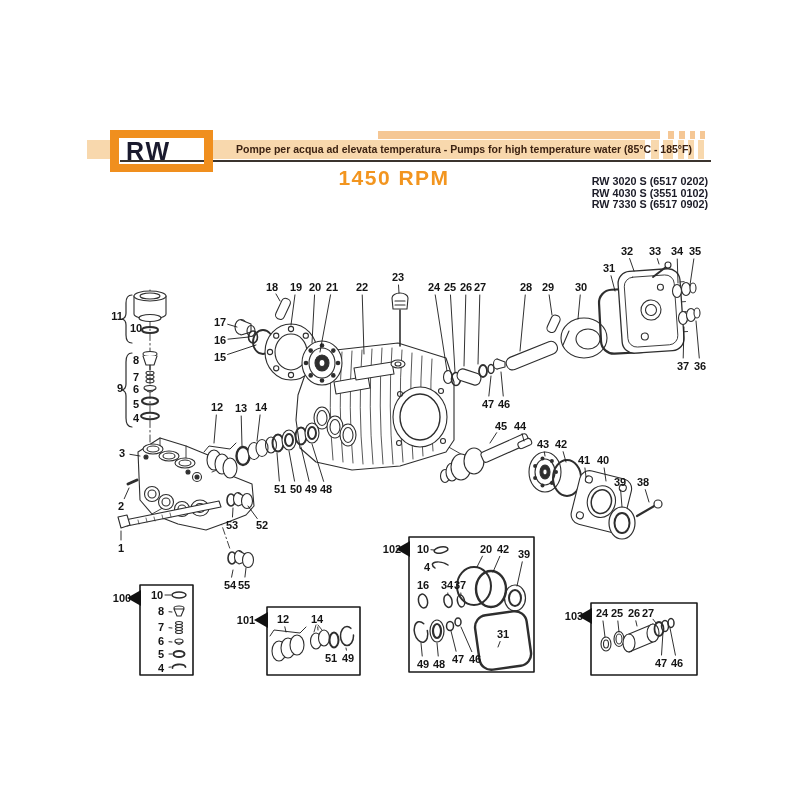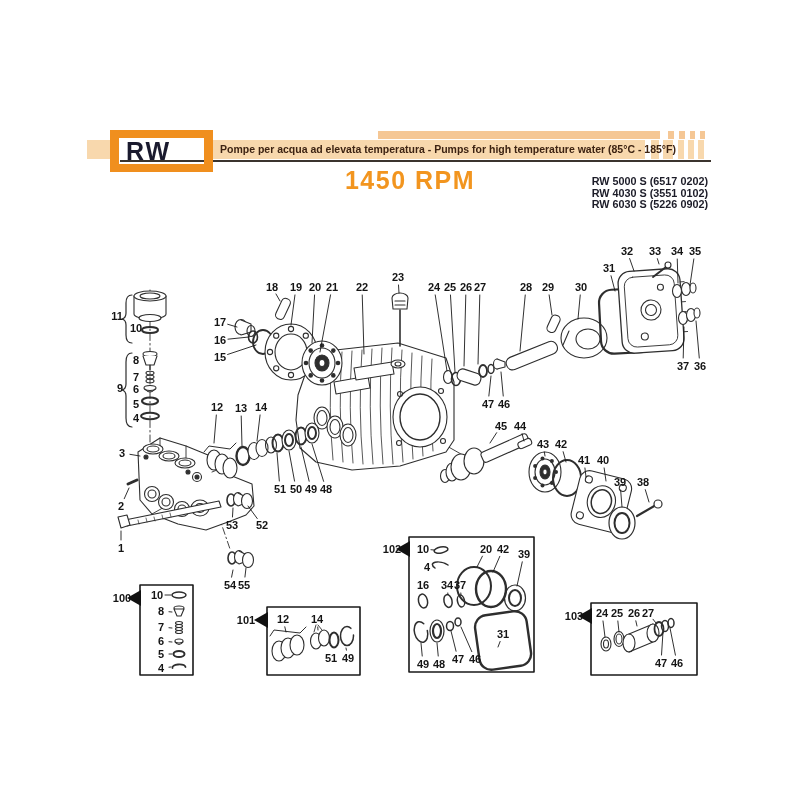"Pompe per acqua ad elevata" .band-title { text-align: left -> center }
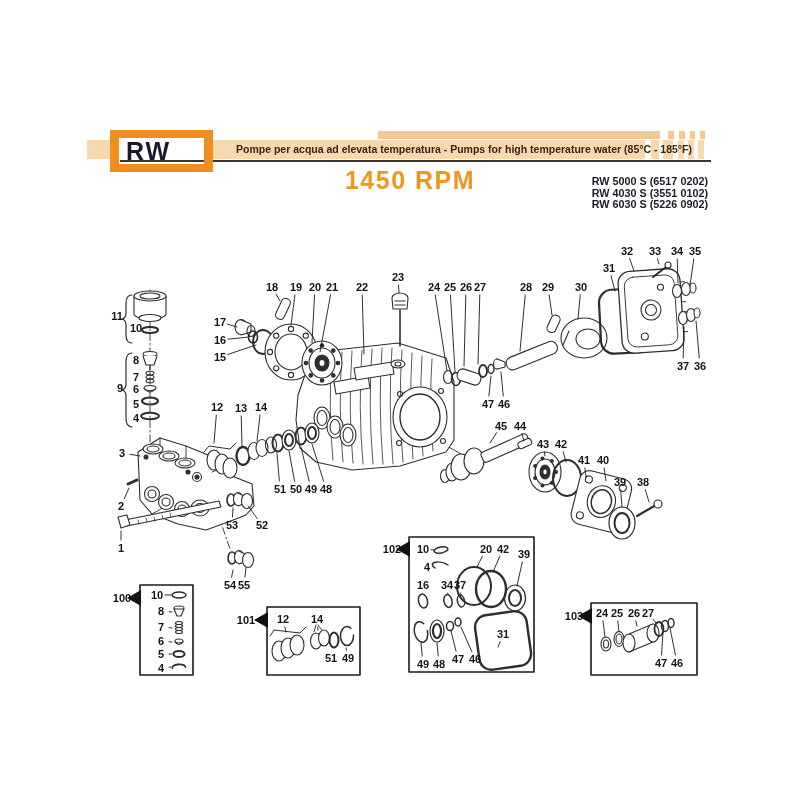"1450 RPM" .rpm { font-size: 25px -> 21px; left: 300px -> 284px }
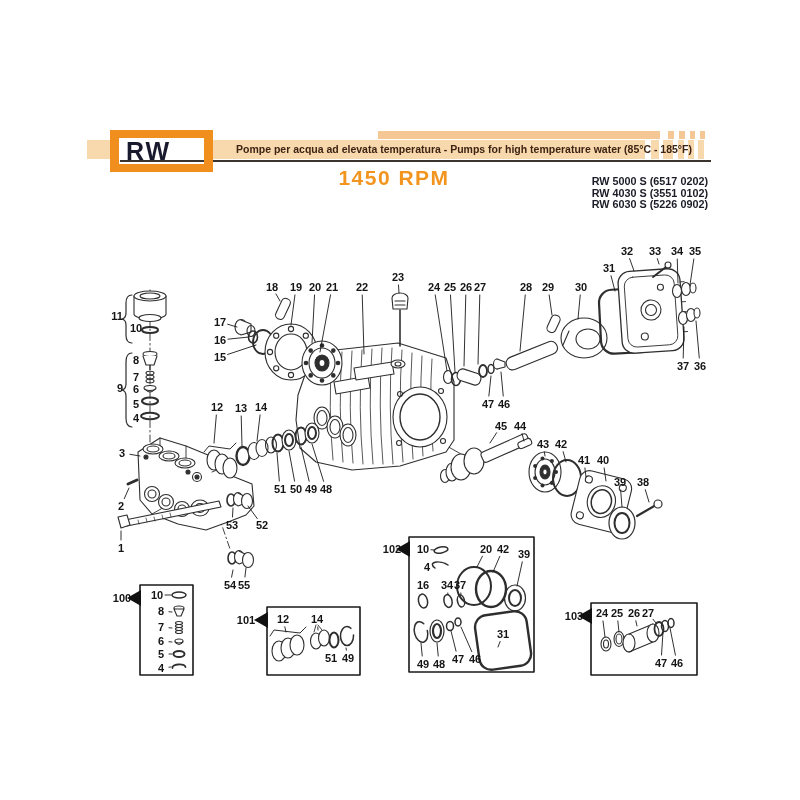"RW 5000 S (6517 0202)" div { text: 5000 -> 3020 }
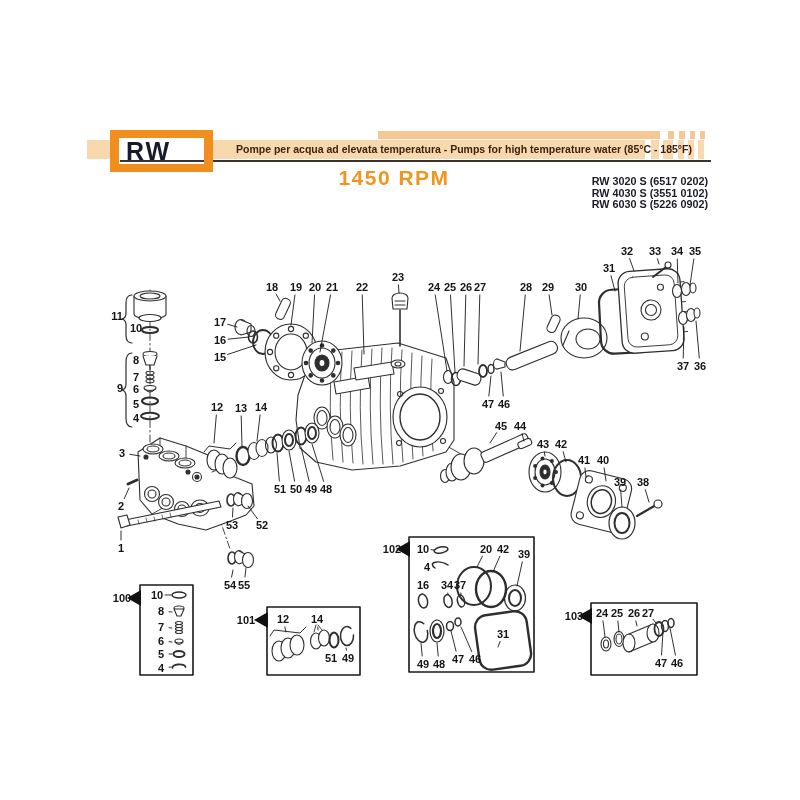"RW 6030 S (5226 0902)" div { text: 6030 S (5226 -> 7330 S (6517 }
